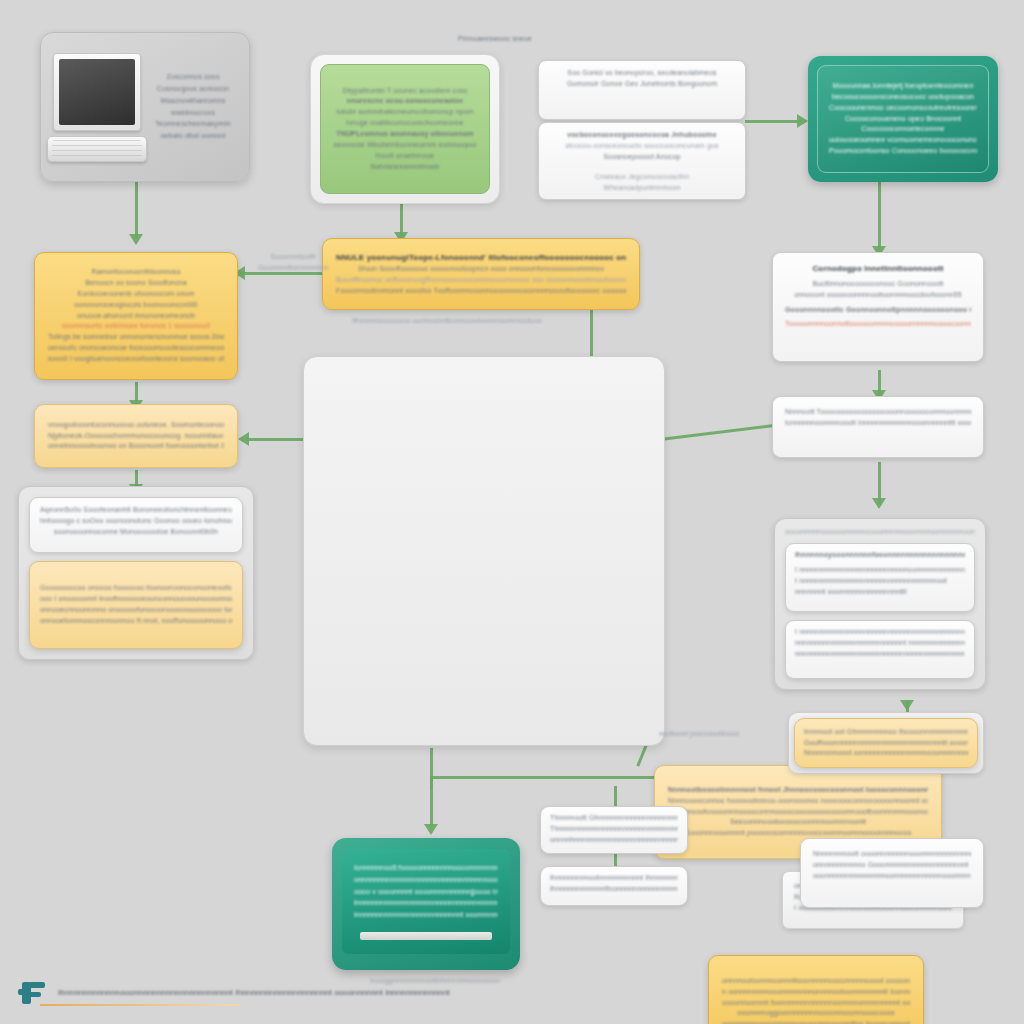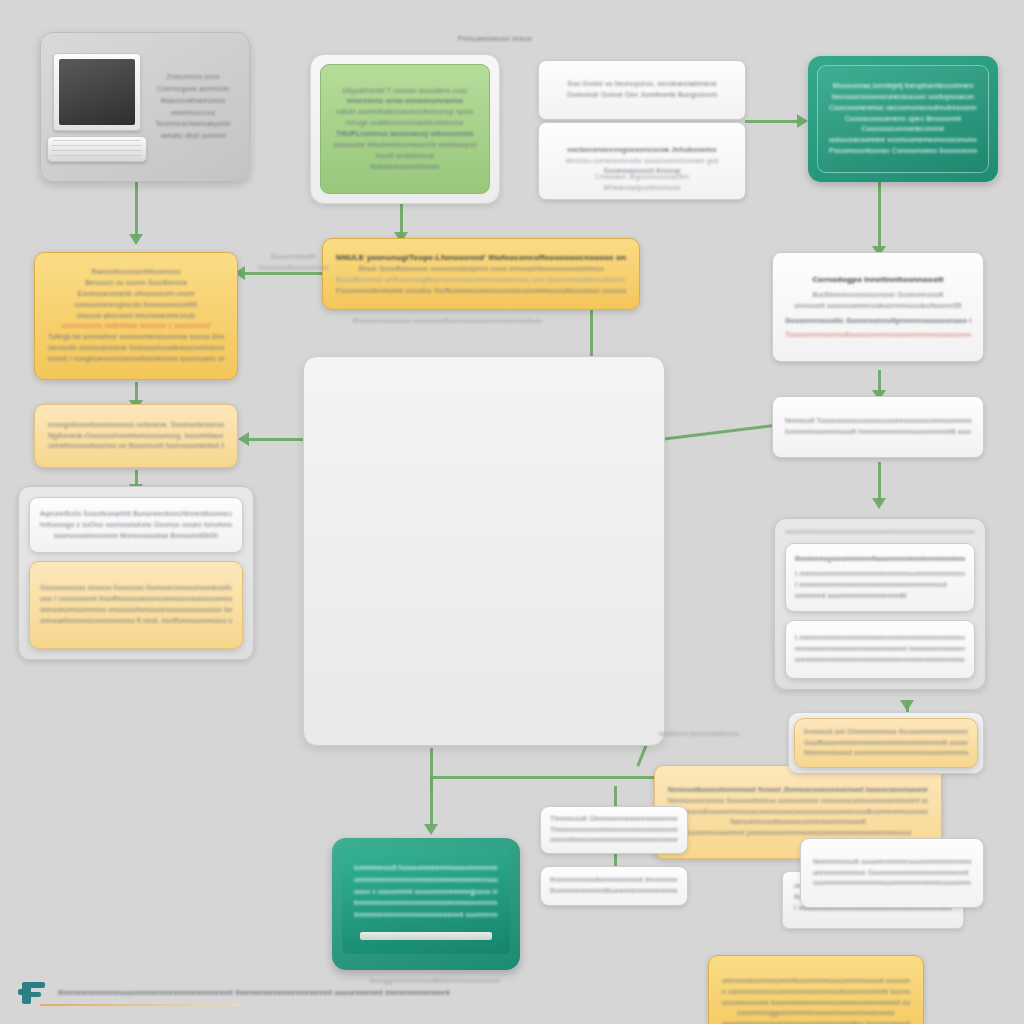"Cornodogpo Innettnnttoonnooott" .card { justify-content: center -> flex-start }
